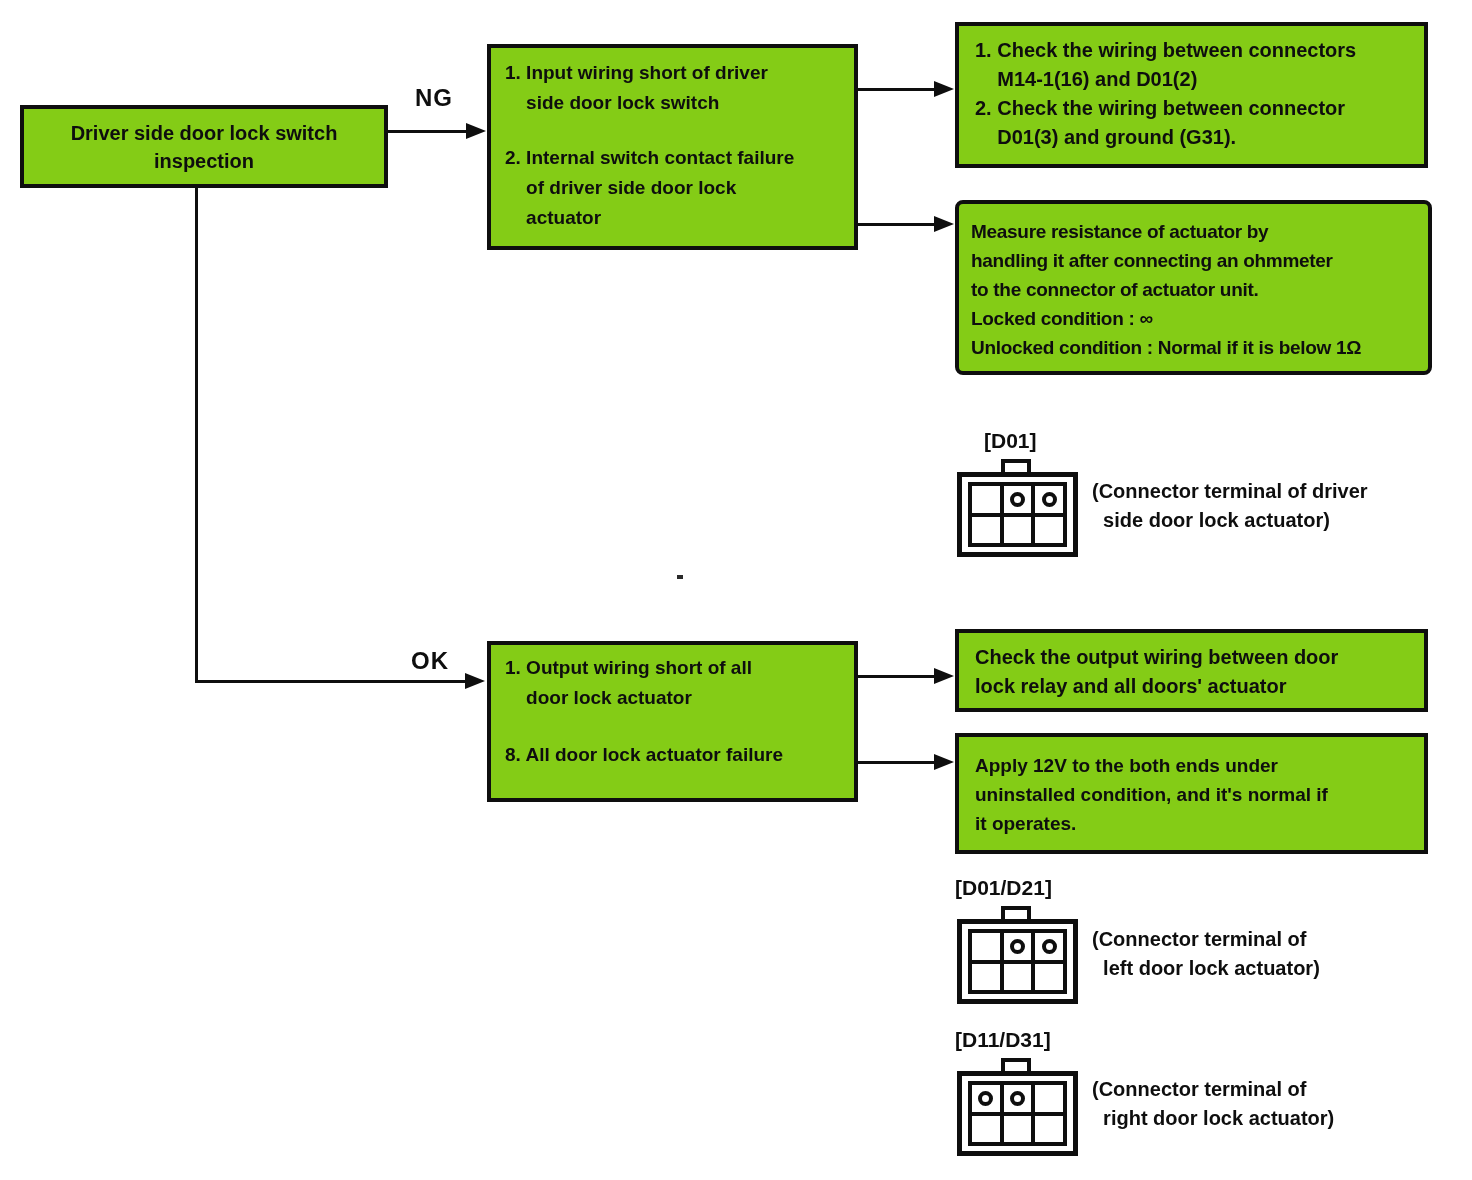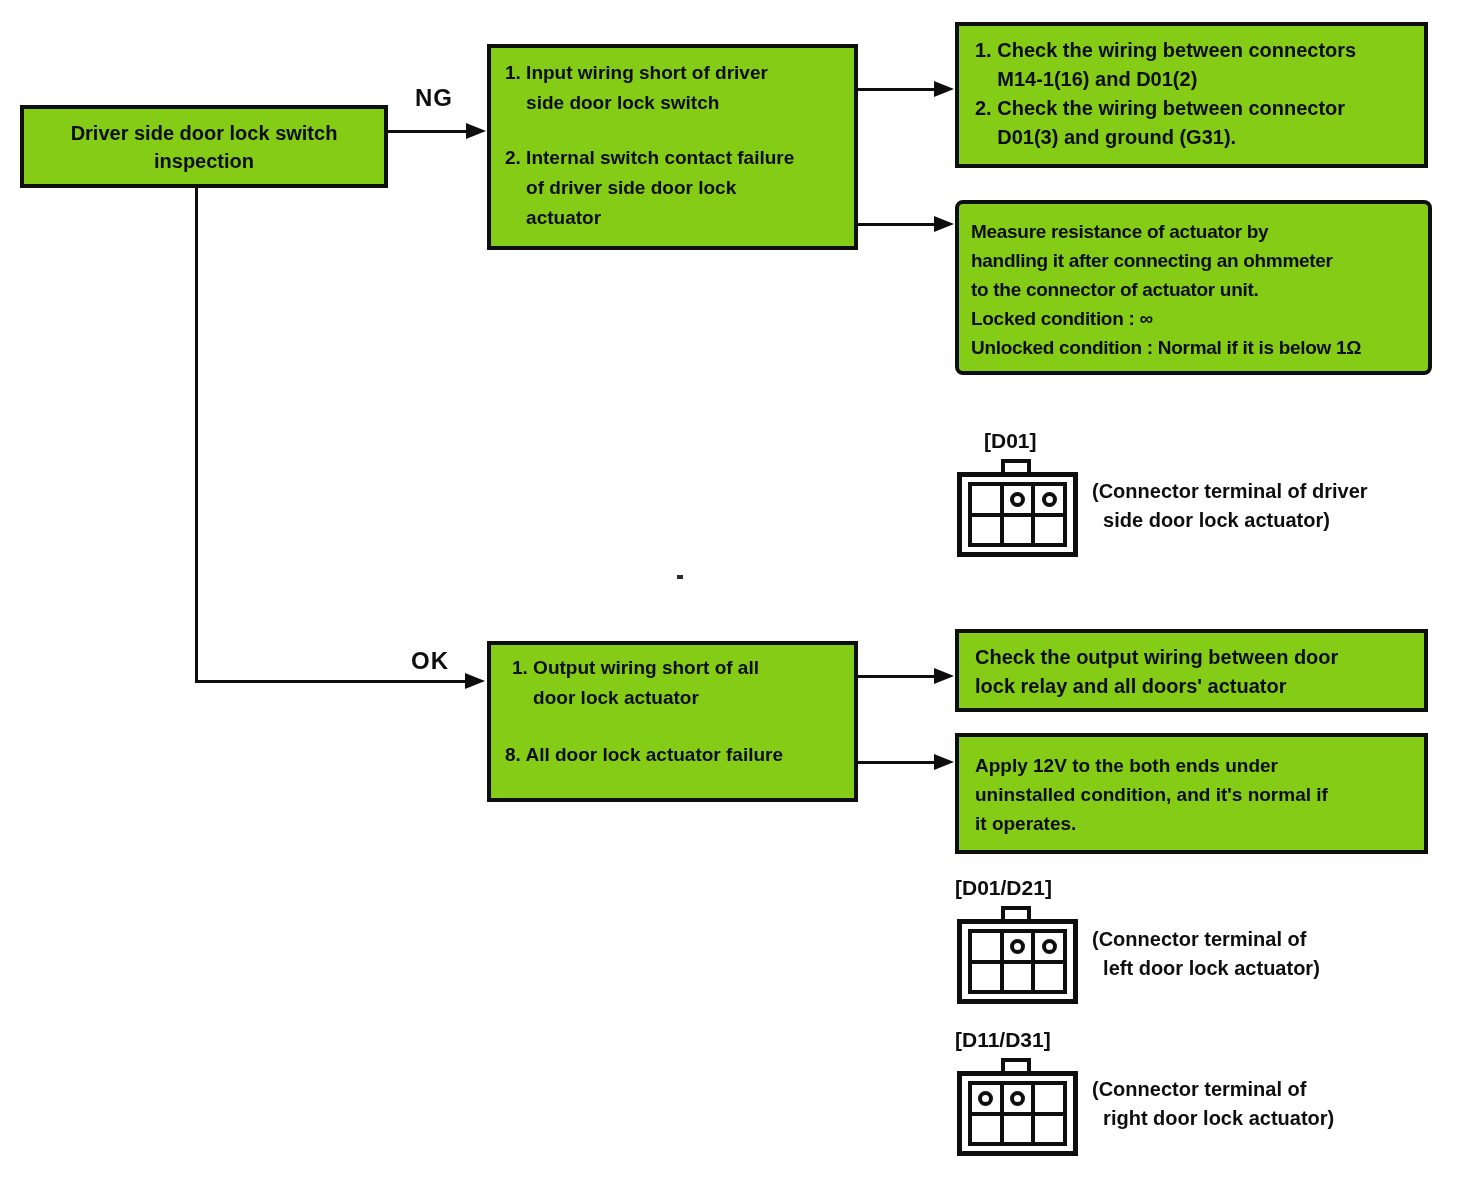"1. Output wiring short of" div.section1 { margin-left: 7px -> none }
